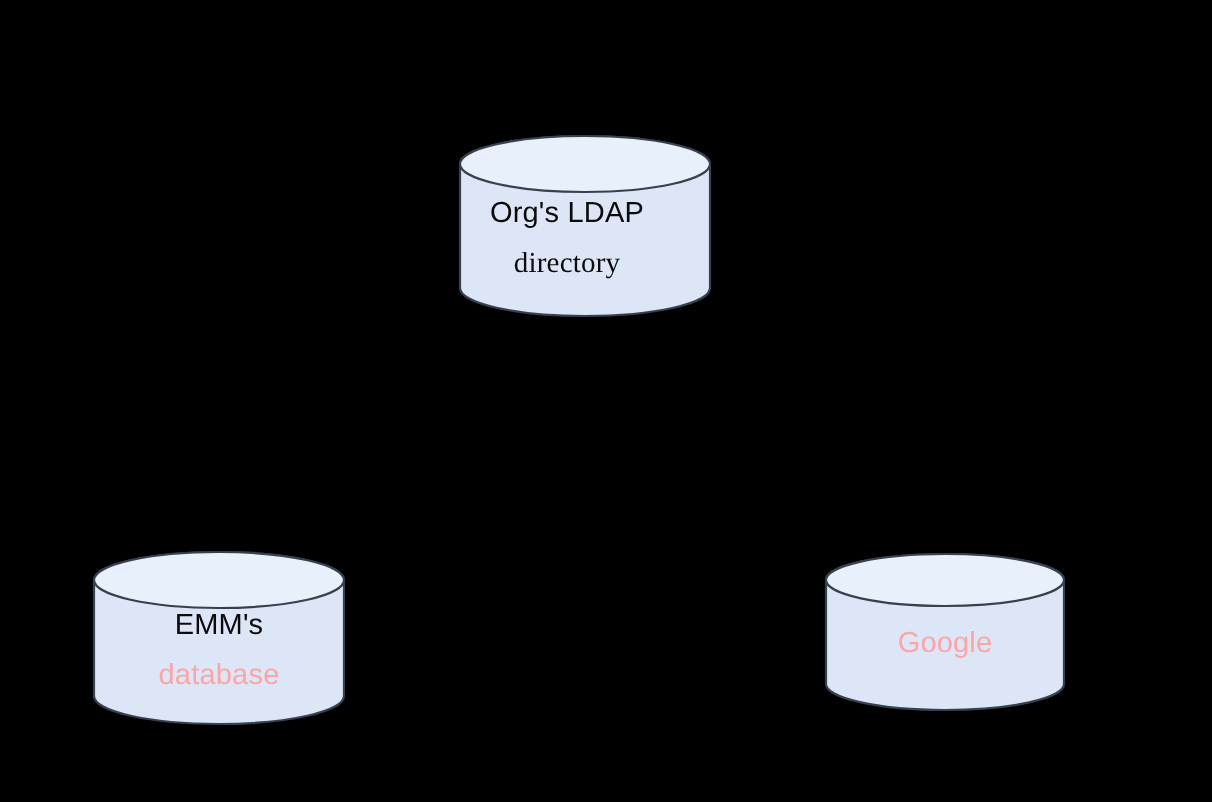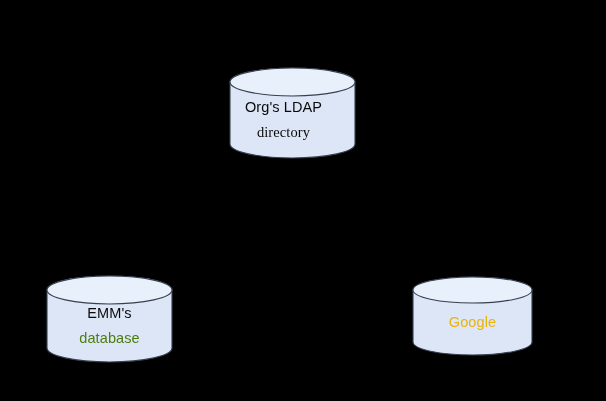"Google" div.db-label { color: #eab308 -> #fca5a5 }
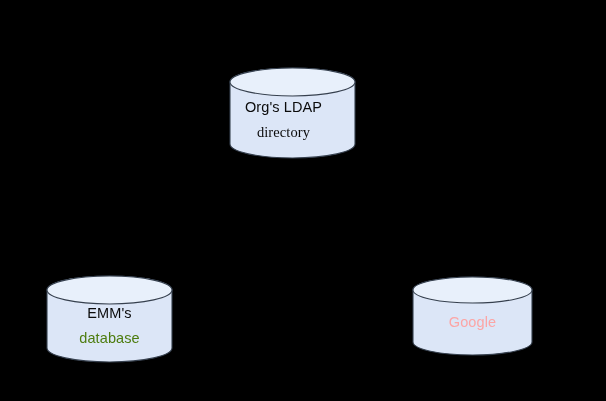"database" div.db-label { color: #4d7c0f -> #fca5a5 }
